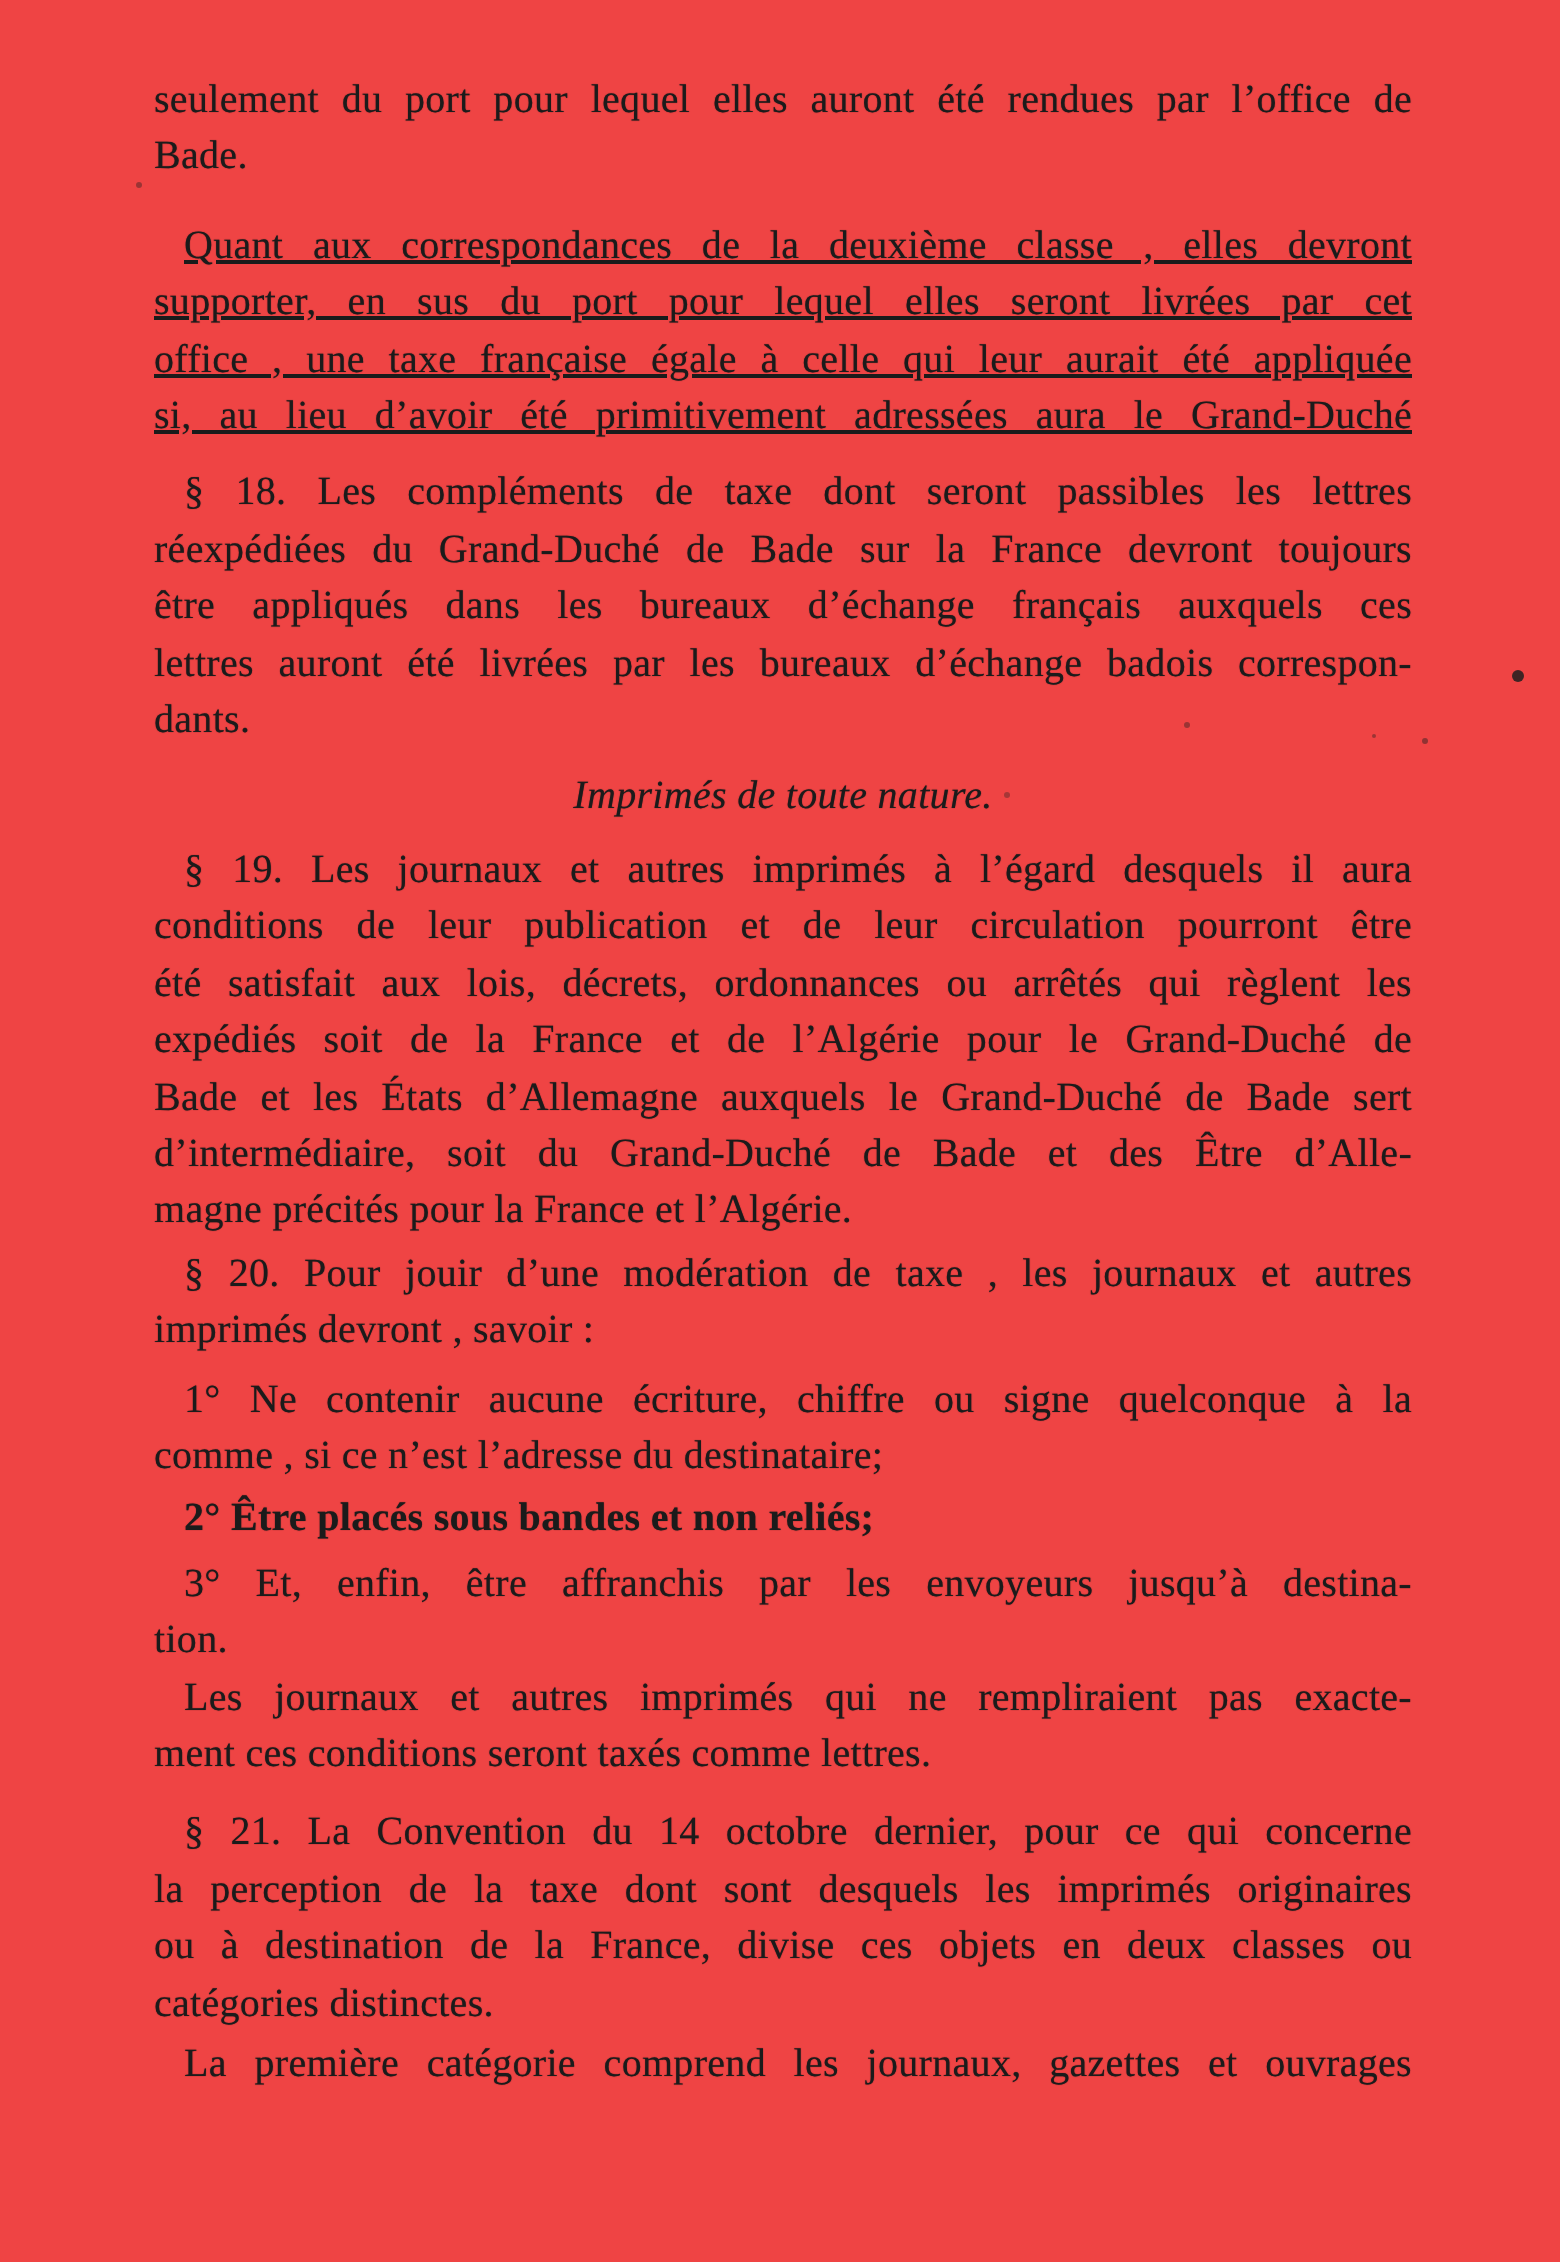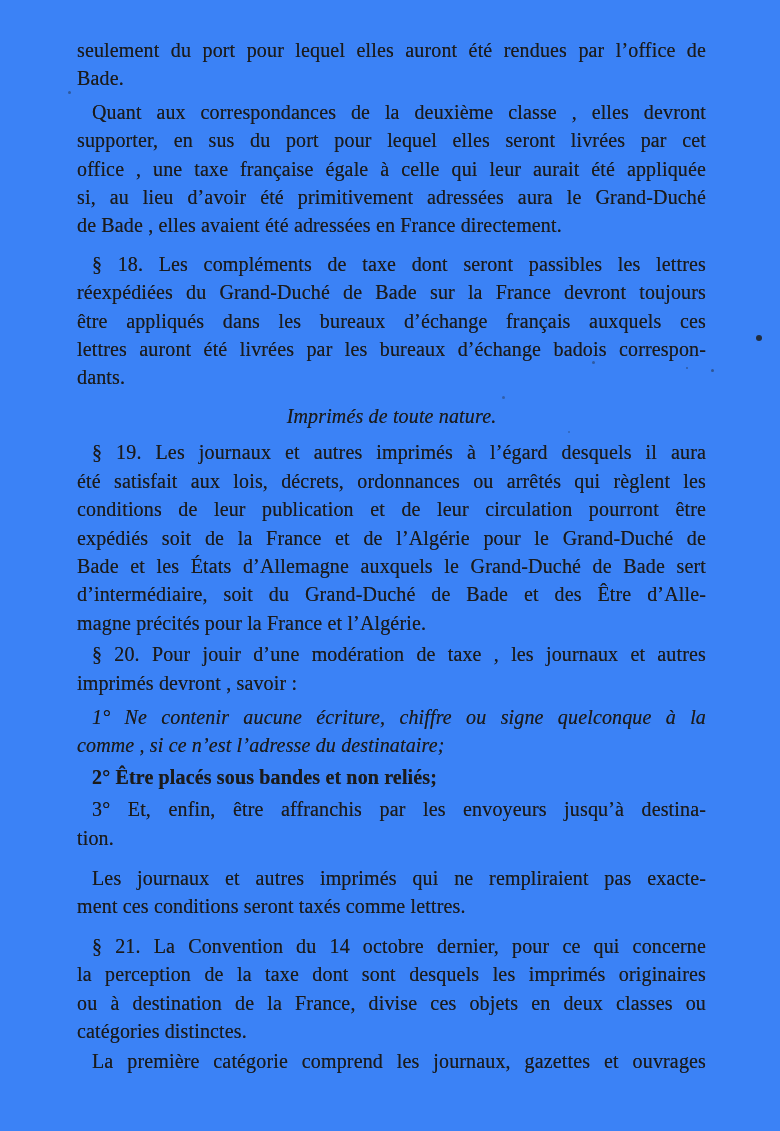"seulement du port pour lequel" .page { background: #3b82f6 -> #ef4444 }
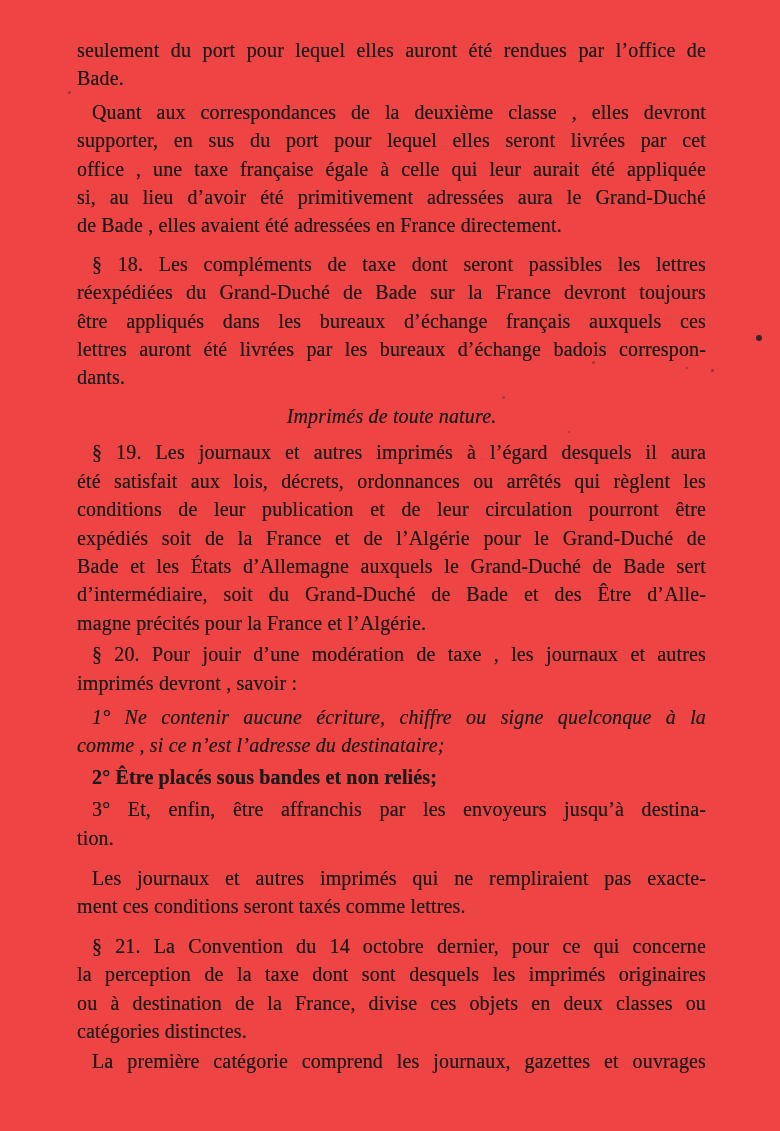"Quant aux correspondances de la" .b1 { margin-top: 5px -> 16px; text-decoration: none -> underline }
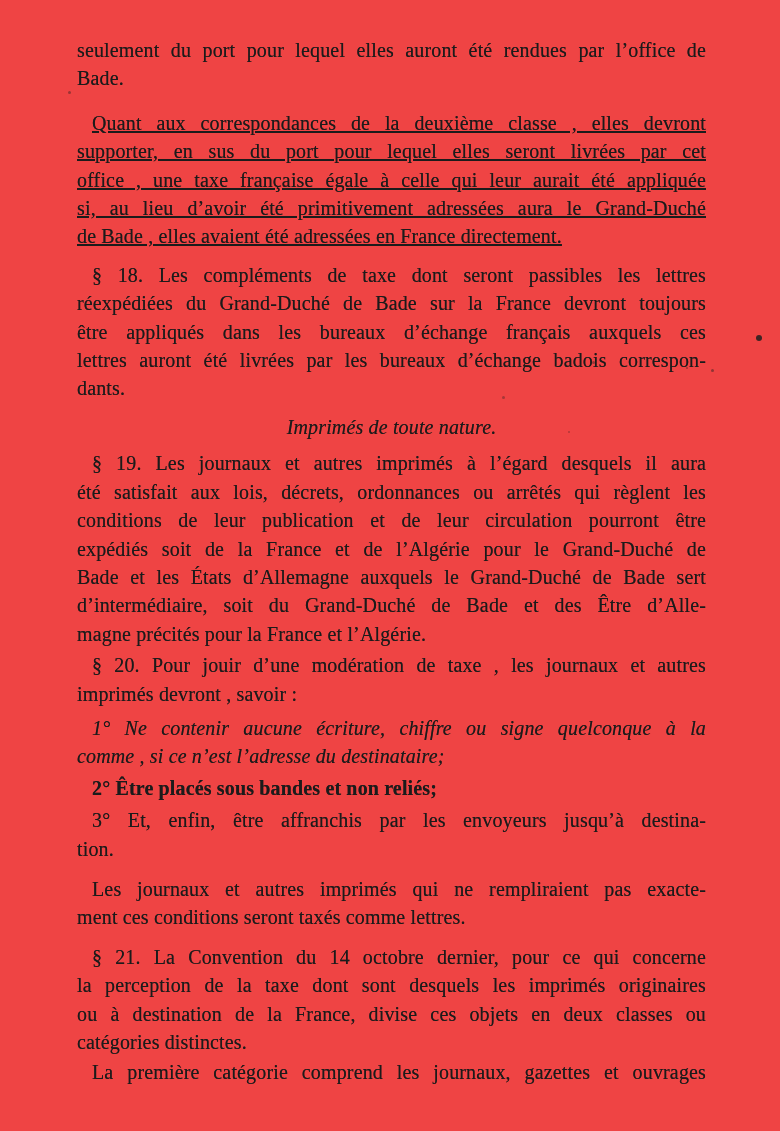"de Bade , elles avaient" div.line { html: <div>de Bade , elles avaient été adressées en France directement.</div> -> none }
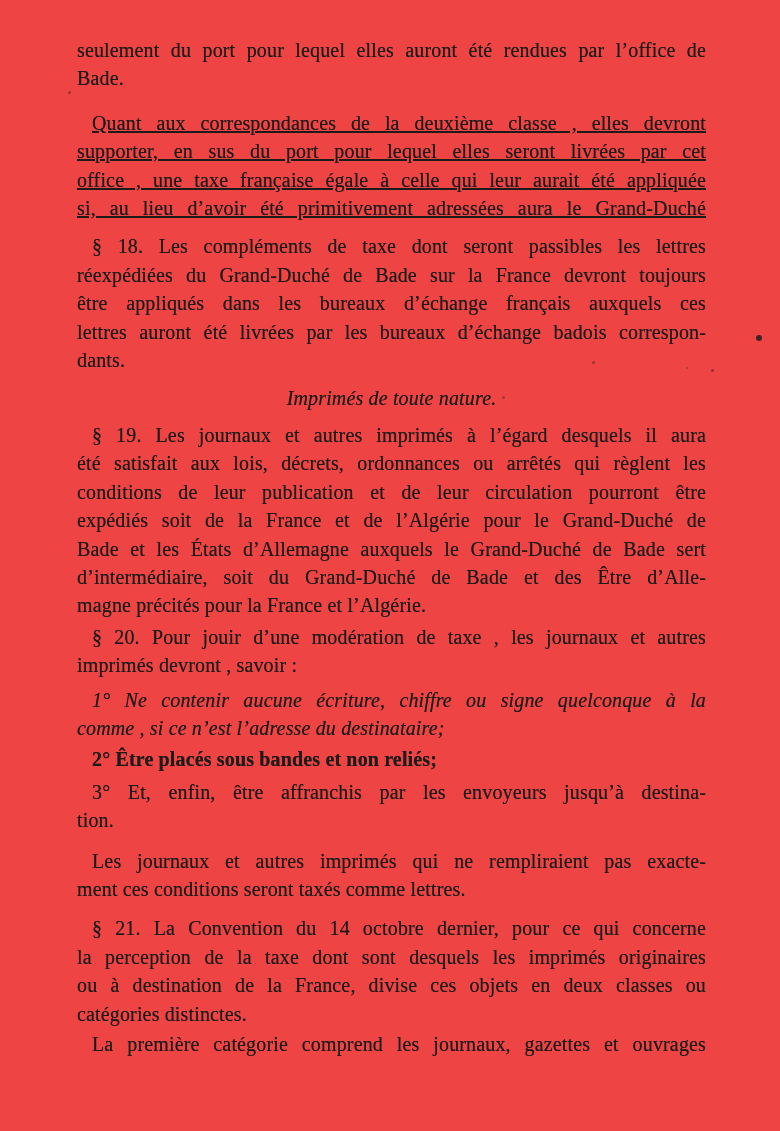"été satisfait aux lois, décrets," div.line { order: before "conditions de leur publication et" -> after "conditions de leur publication et" }
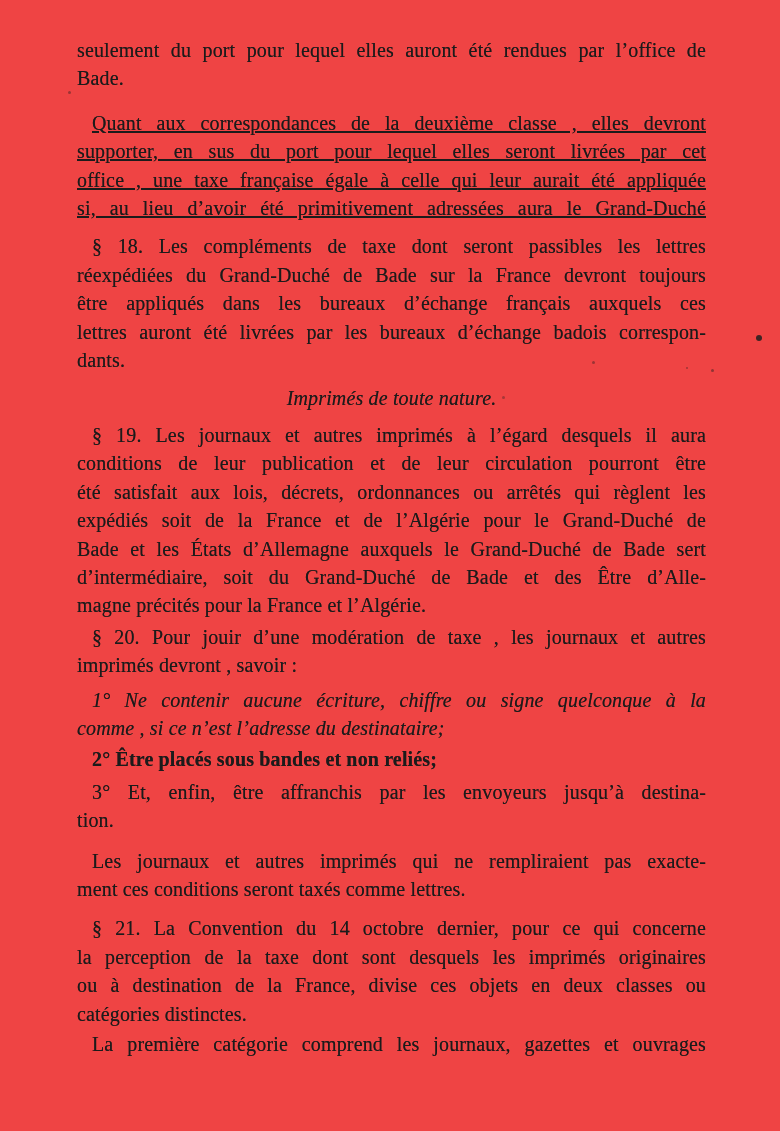"1° Ne contenir aucune écriture," .b6 { font-style: italic -> none }
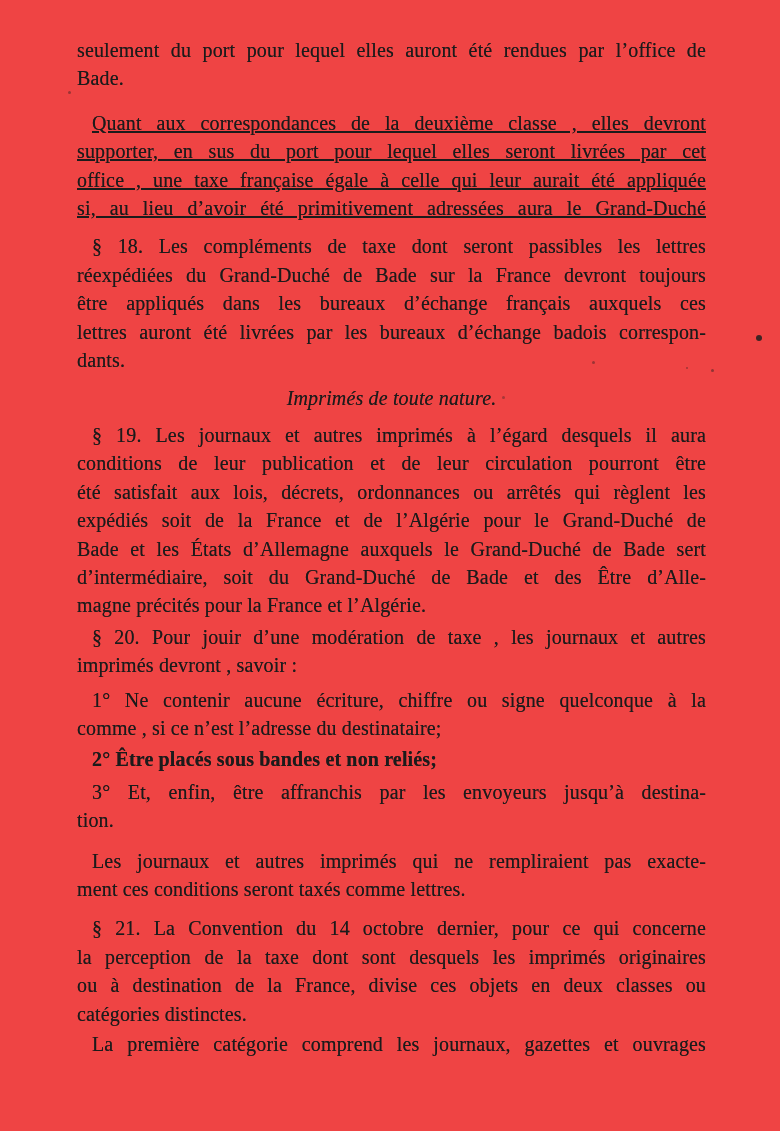"Les journaux et autres imprimés" .b9 { margin-top: 12px -> 0 }
